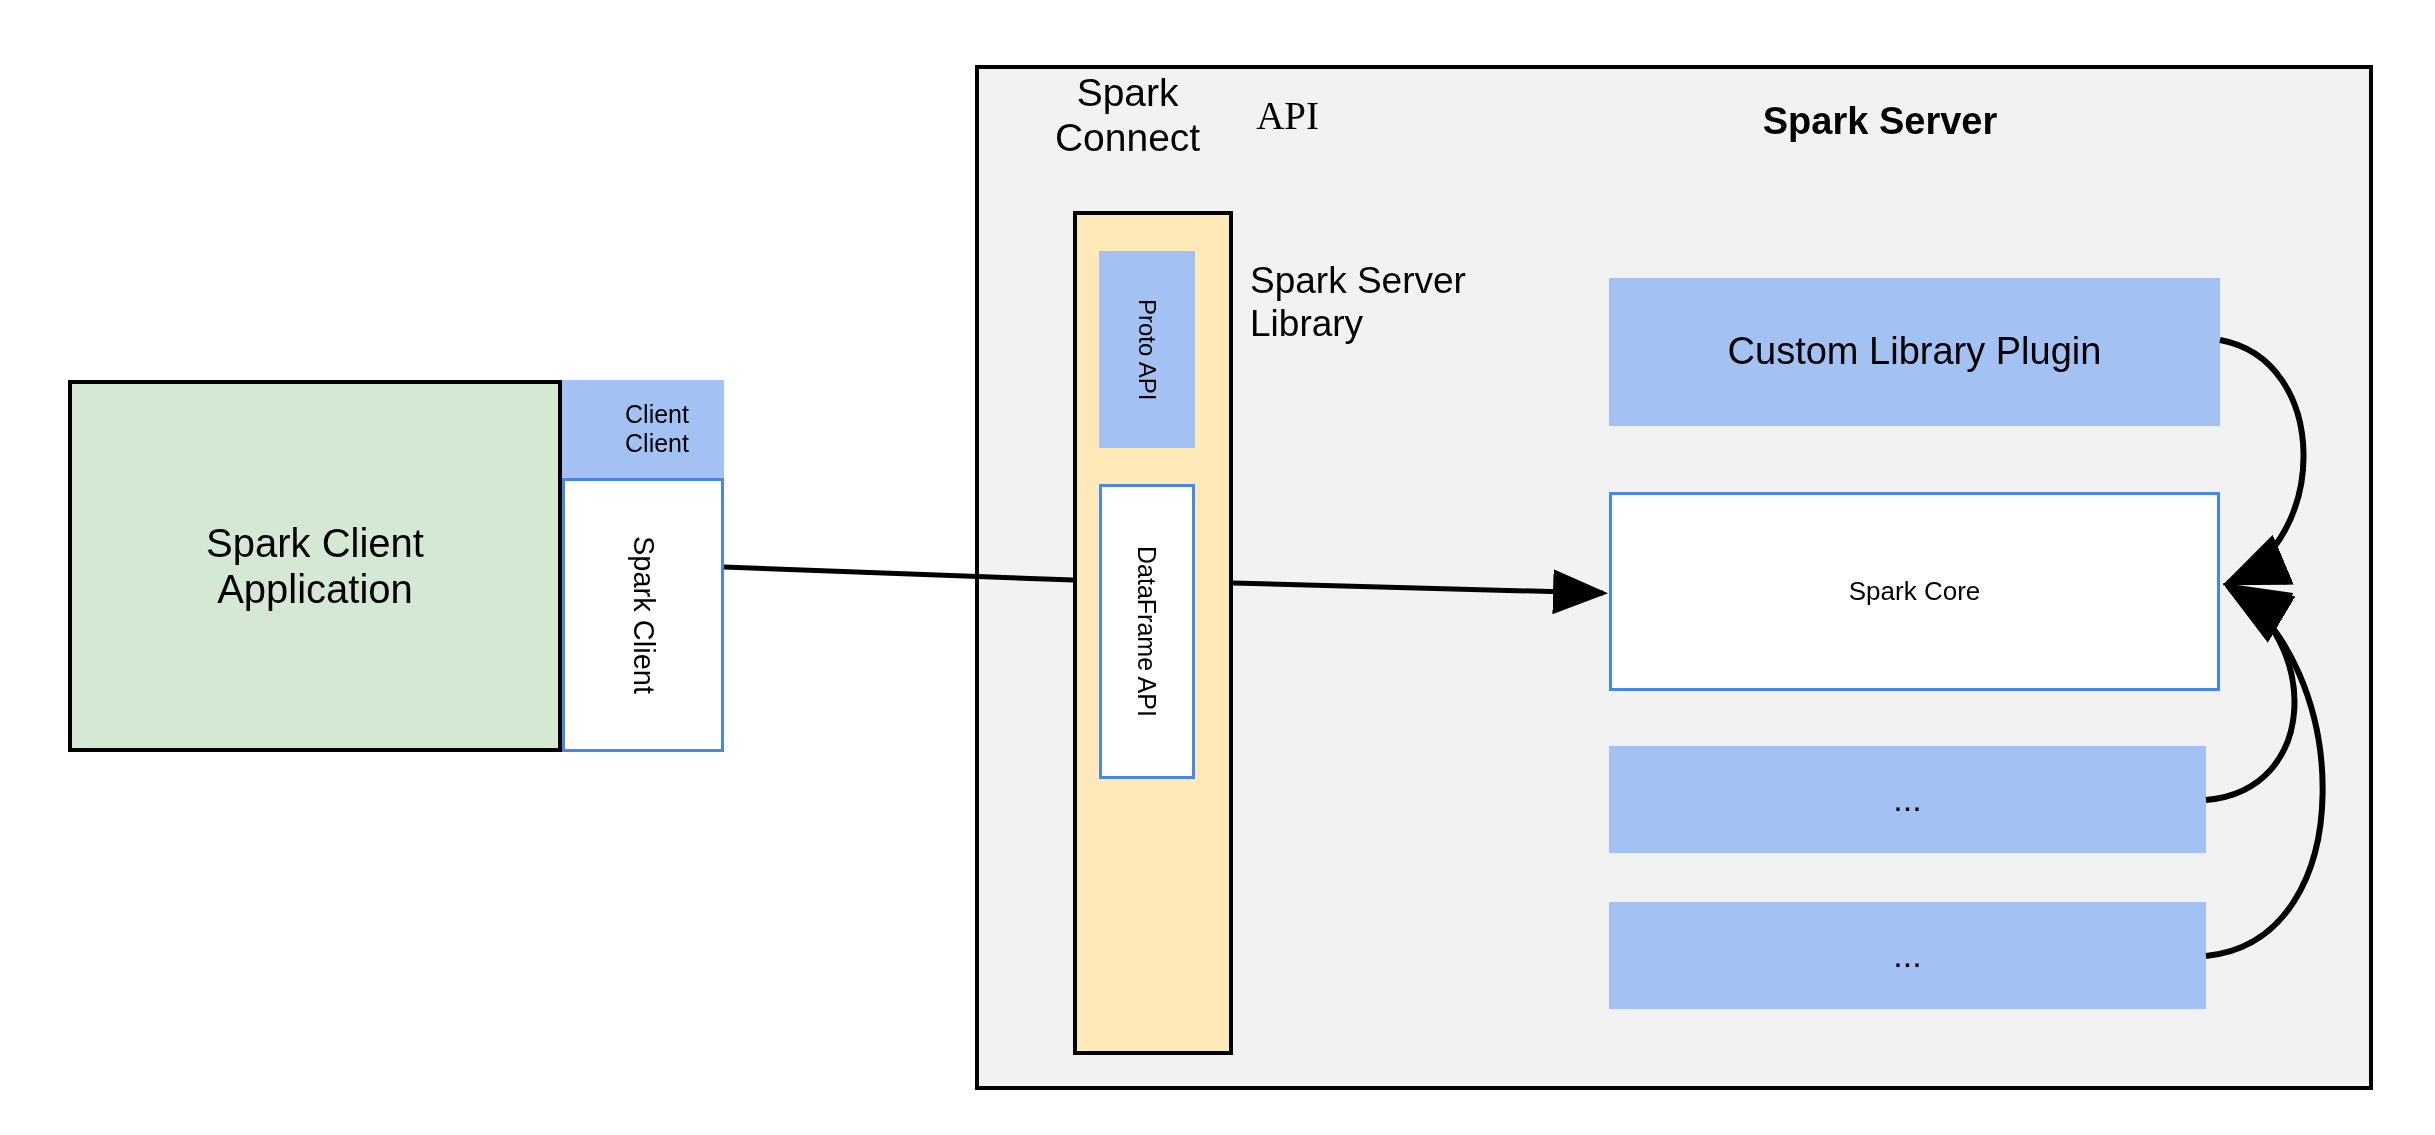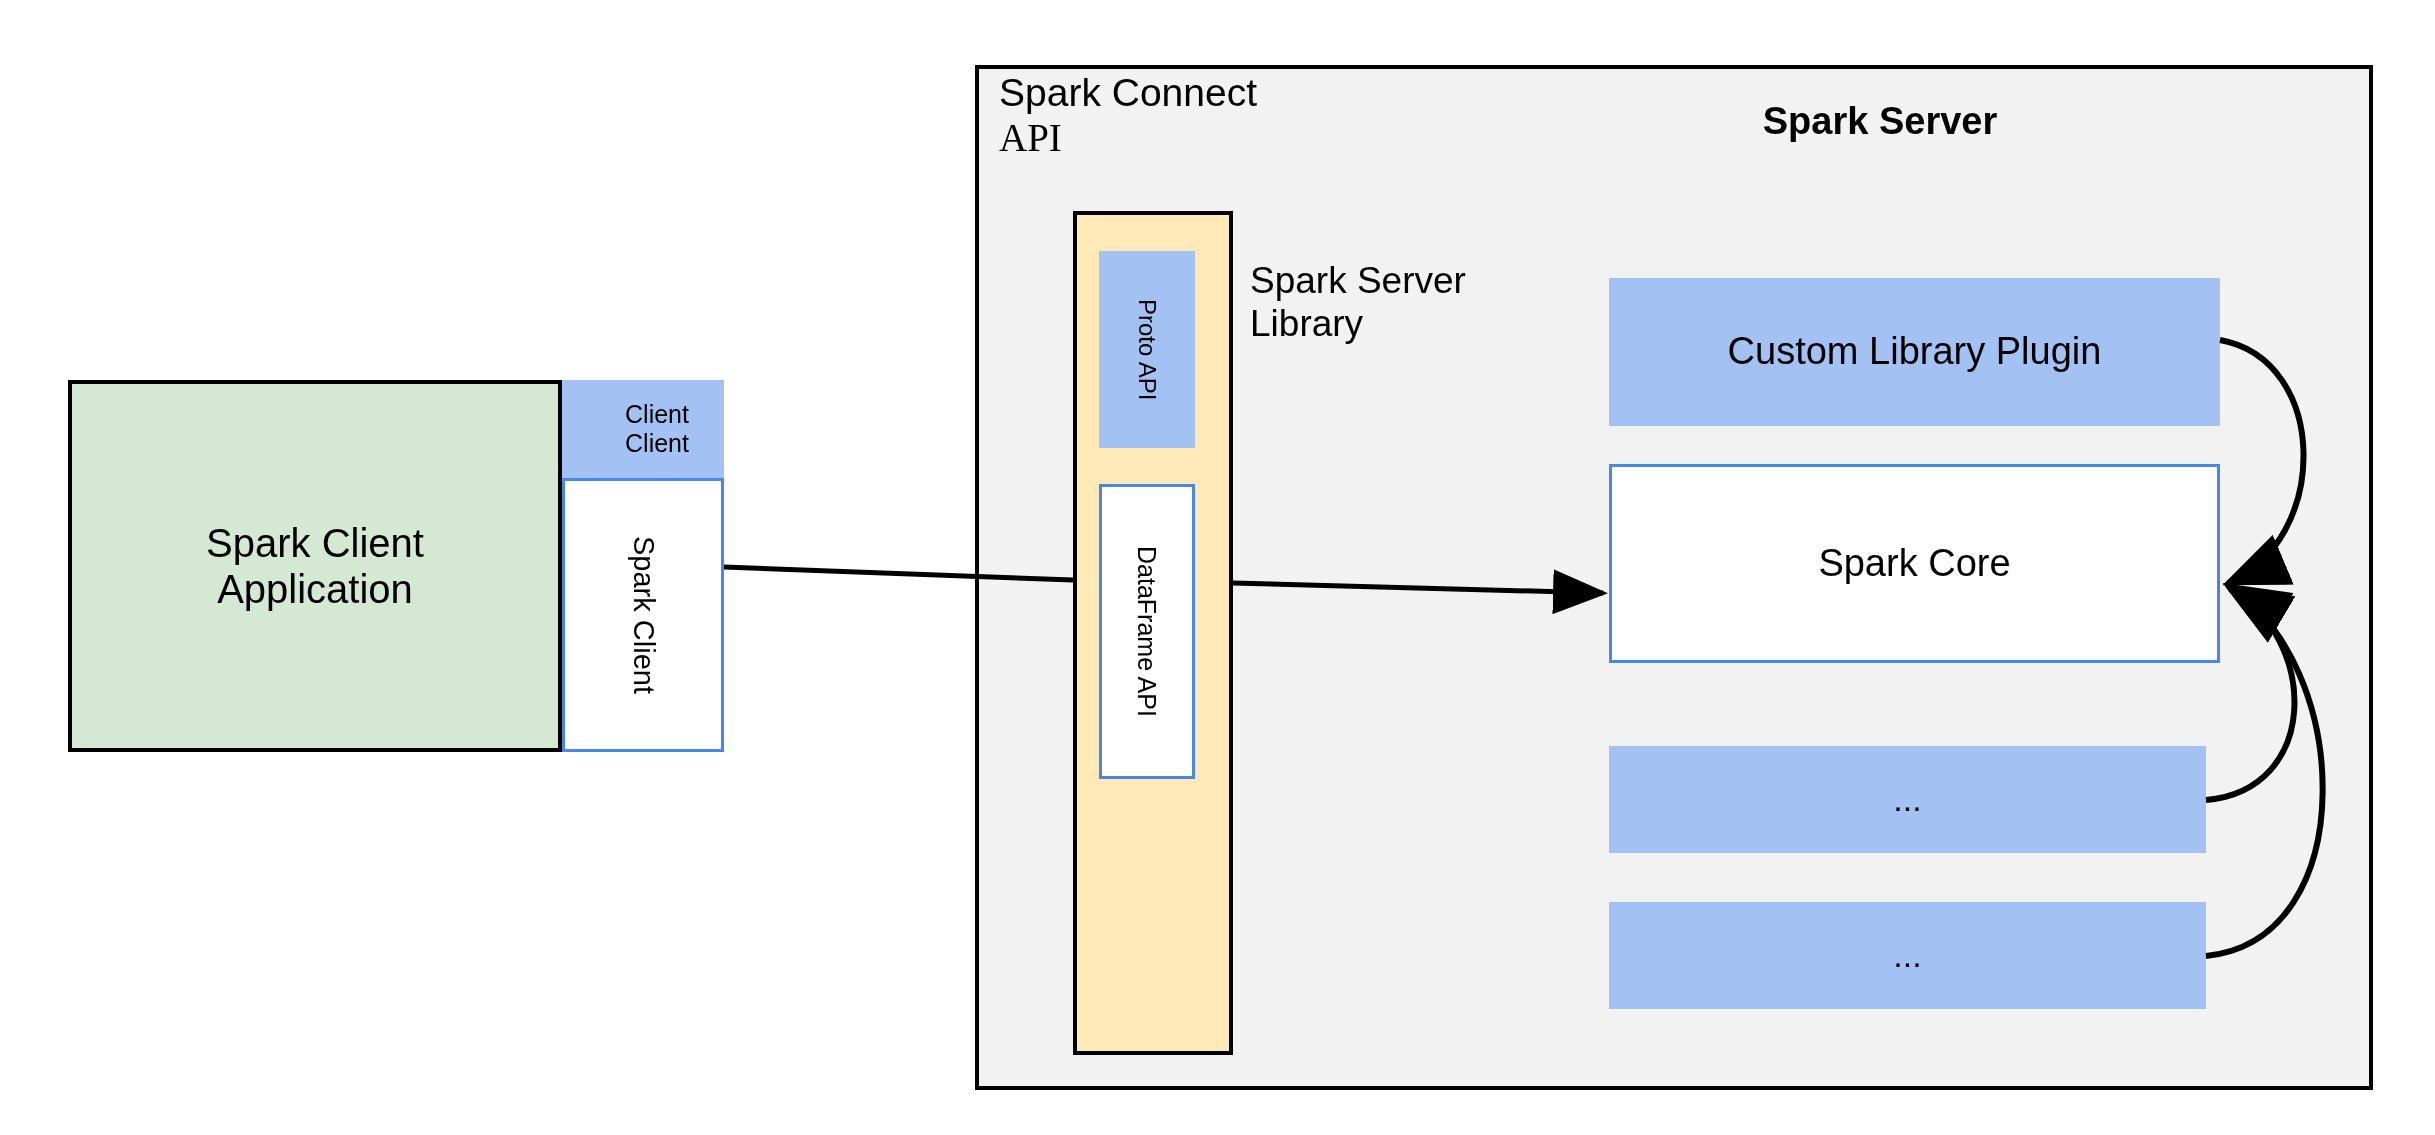"Spark Connect" #spark-connect-label { align-items: flex-start -> center; flex-direction: column -> row }
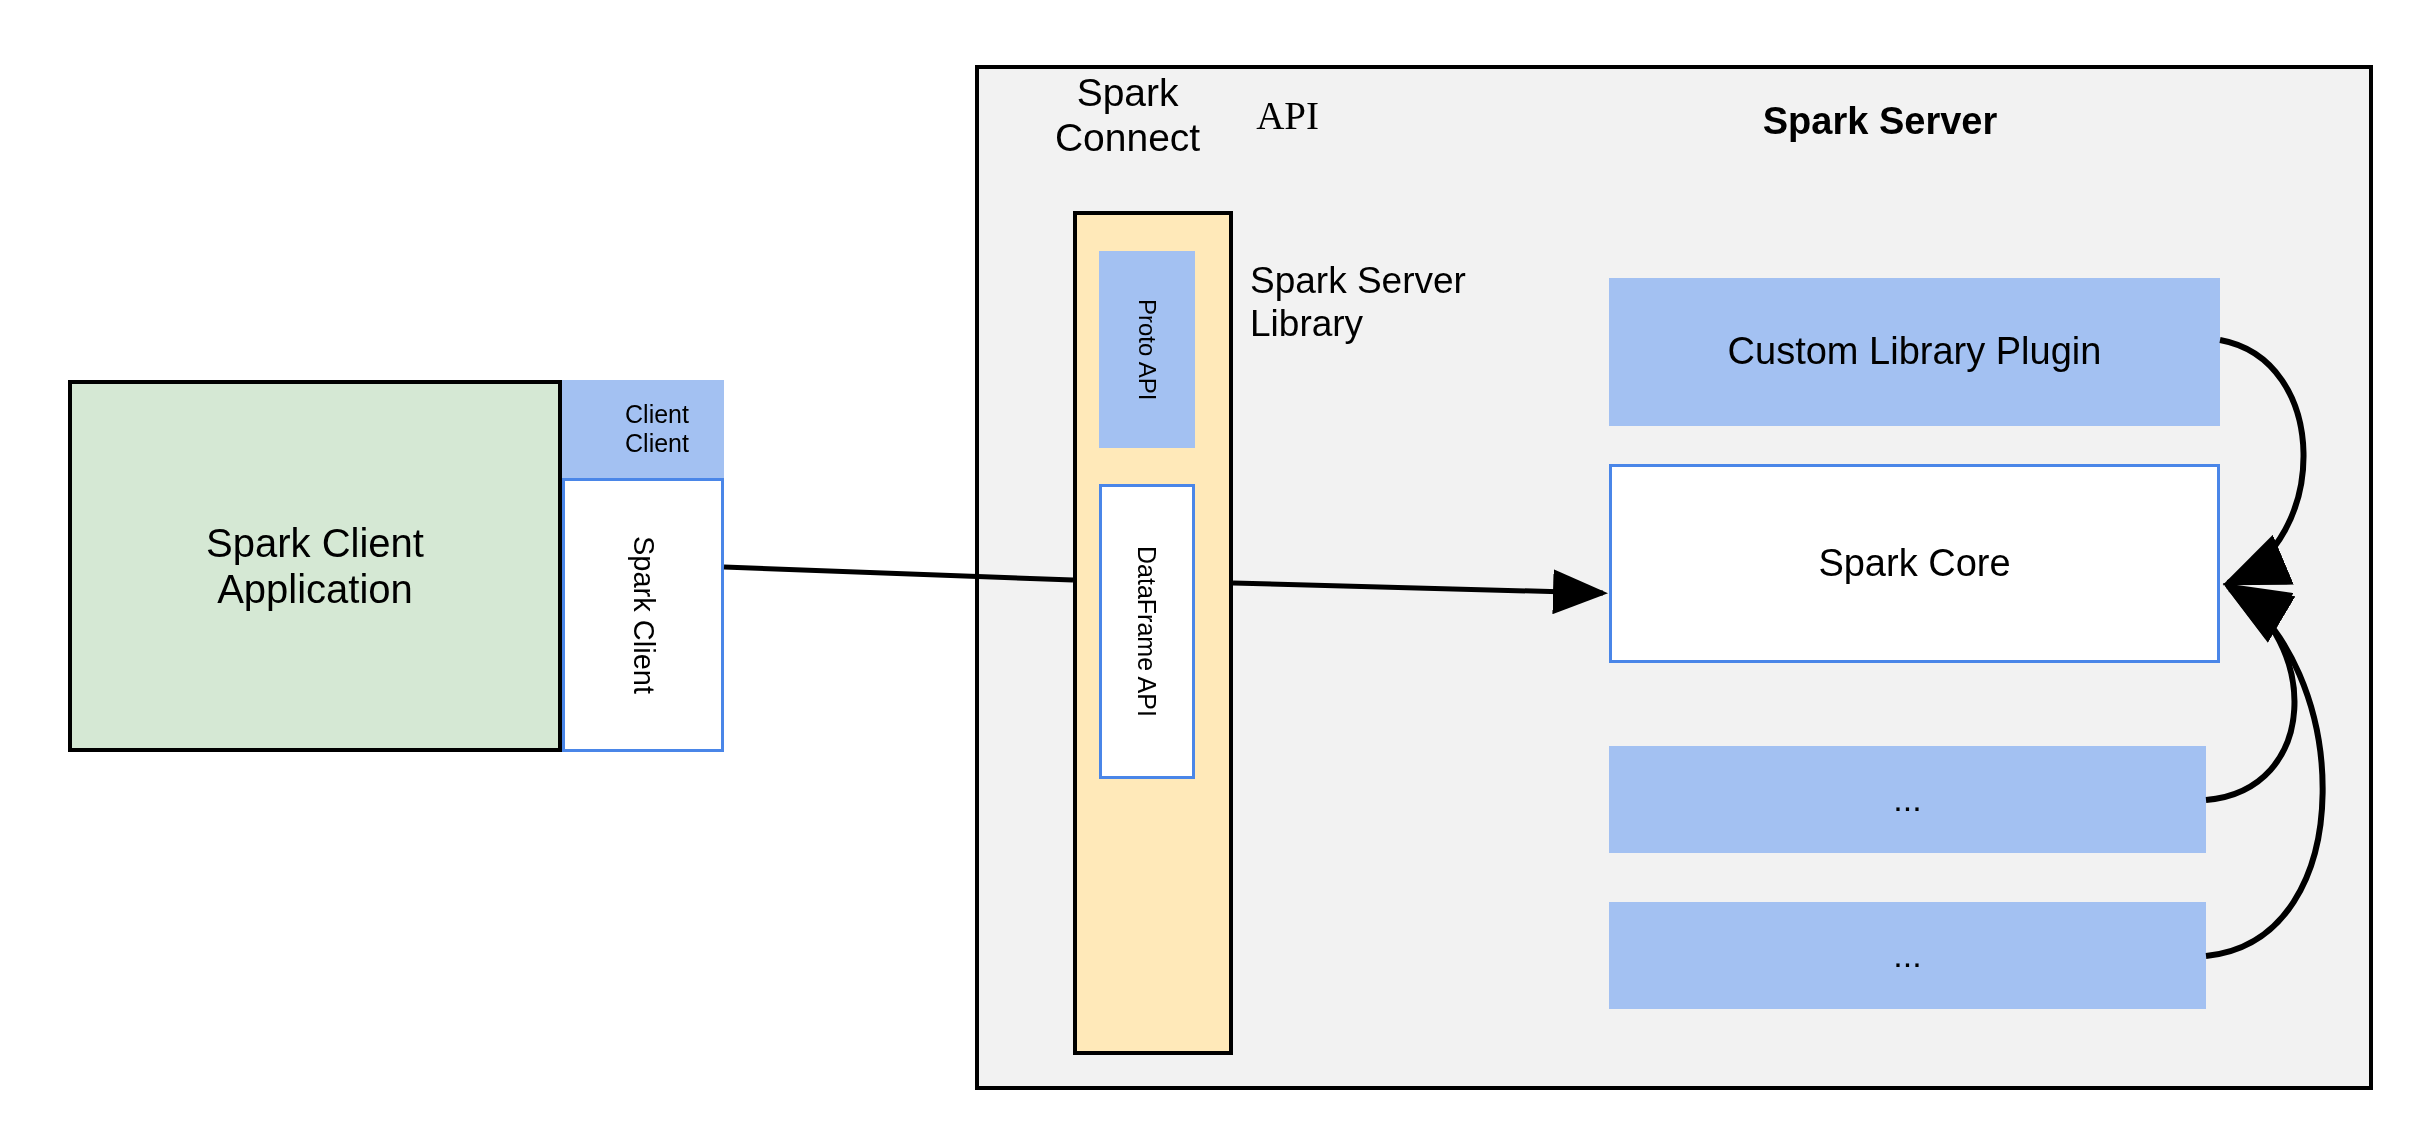"Spark Core" #spark-core { font-size: 38px -> 26px; top: 464px -> 492px }
